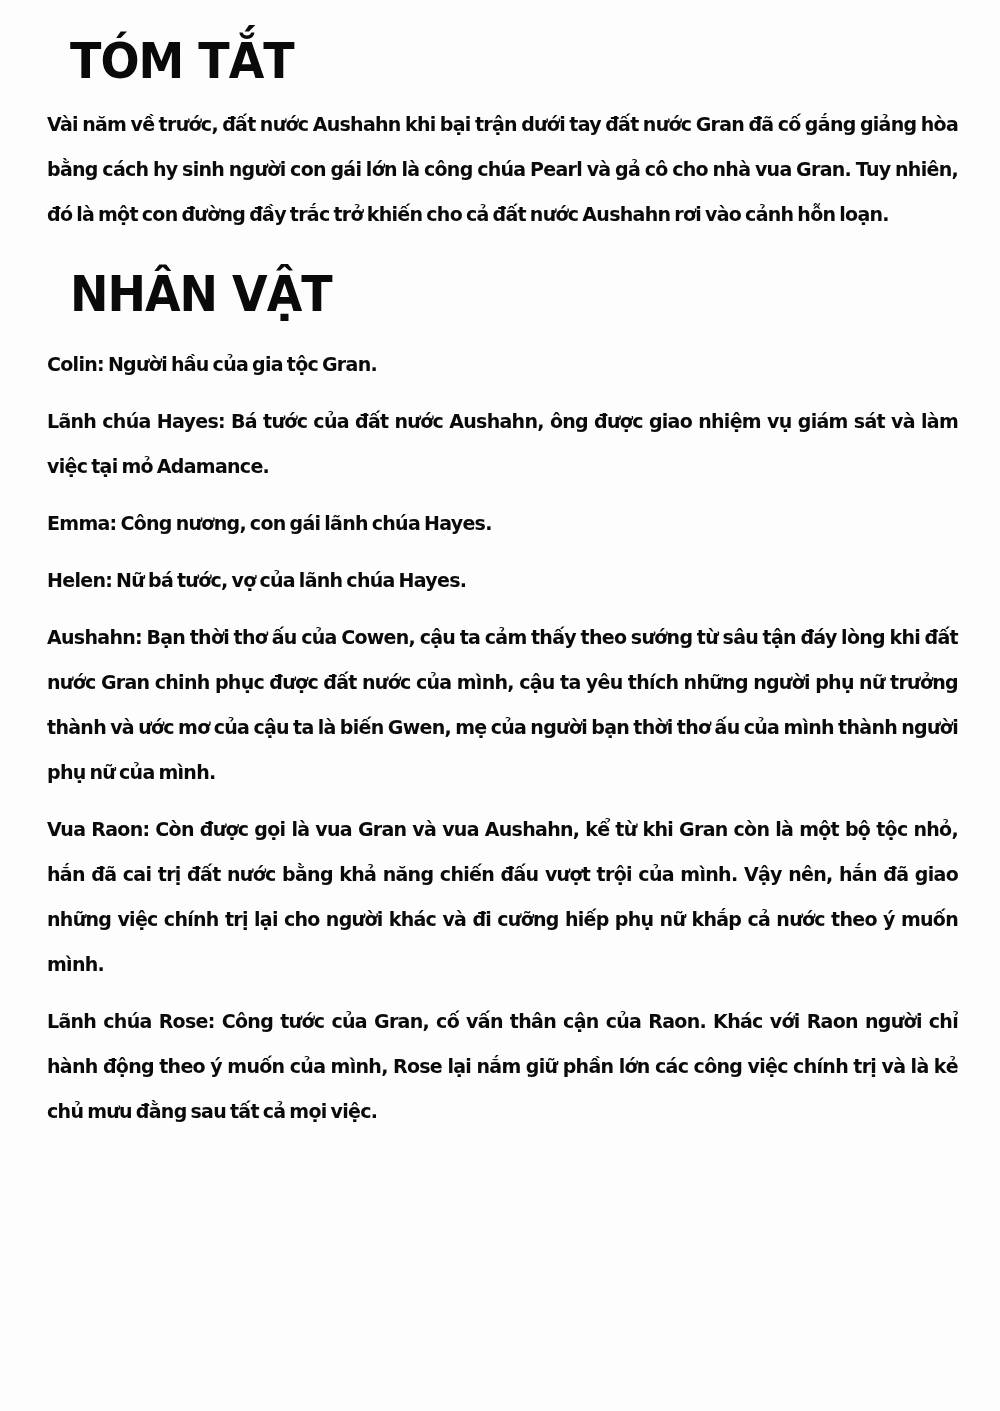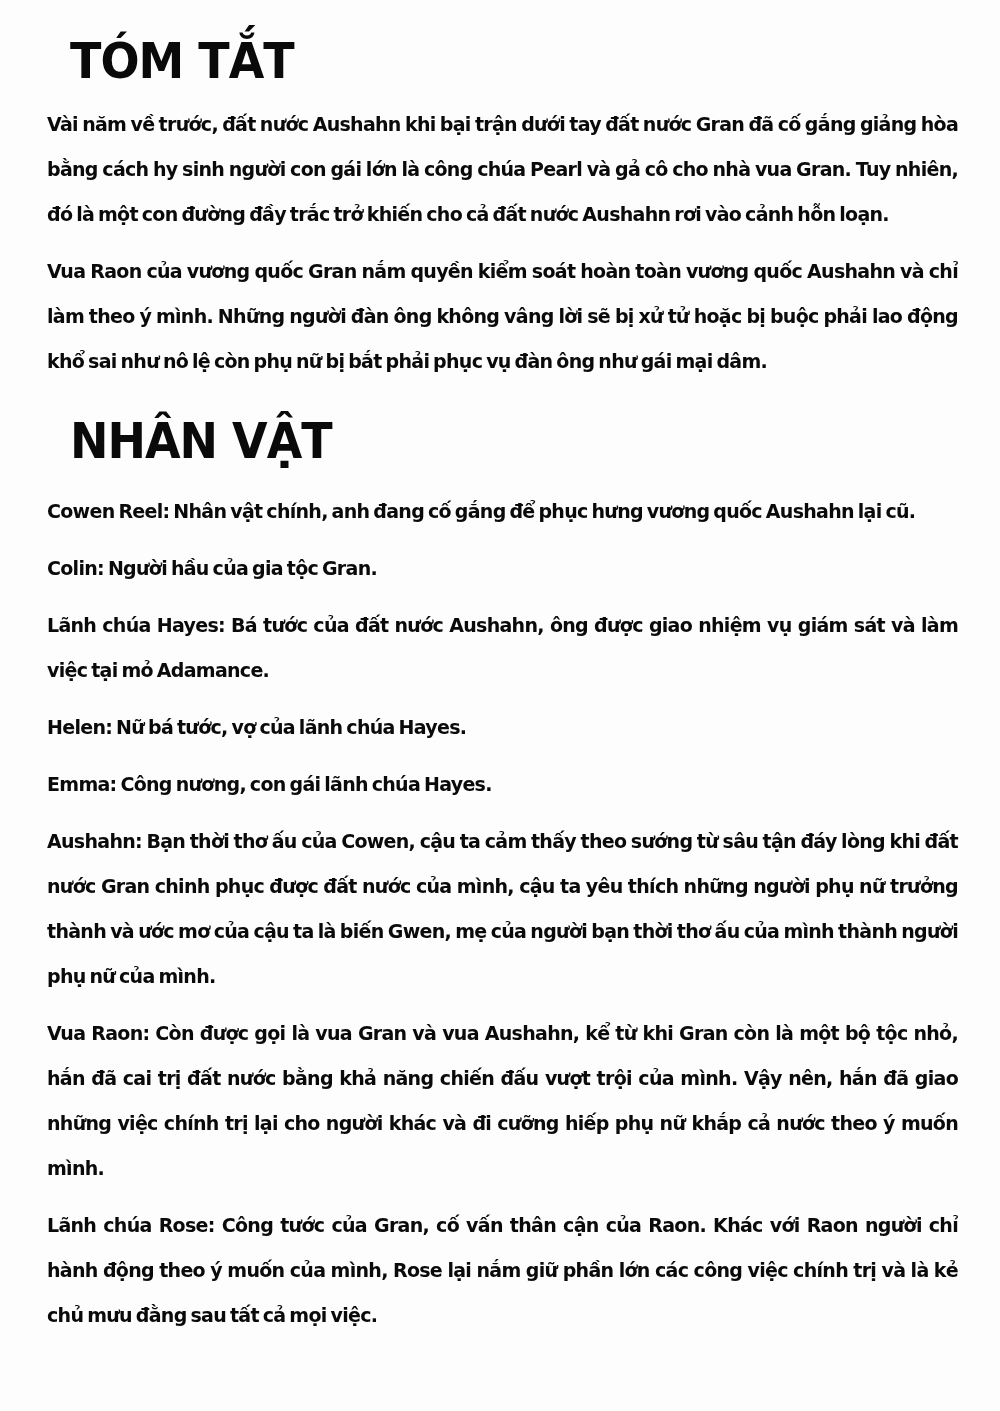"Vua Raon của vương quốc" p.body-text { html: <p>Vua Raon của vương quốc Gran nắm quyền kiểm soát hoàn toàn vương quốc Aushahn và chỉ làm theo ý mình. Những người đàn ông không vâng lời sẽ bị xử tử hoặc bị buộc phải lao động khổ sai như nô lệ còn phụ nữ bị bắt phải phục vụ đàn ông như gái mại dâm.</p> -> none }
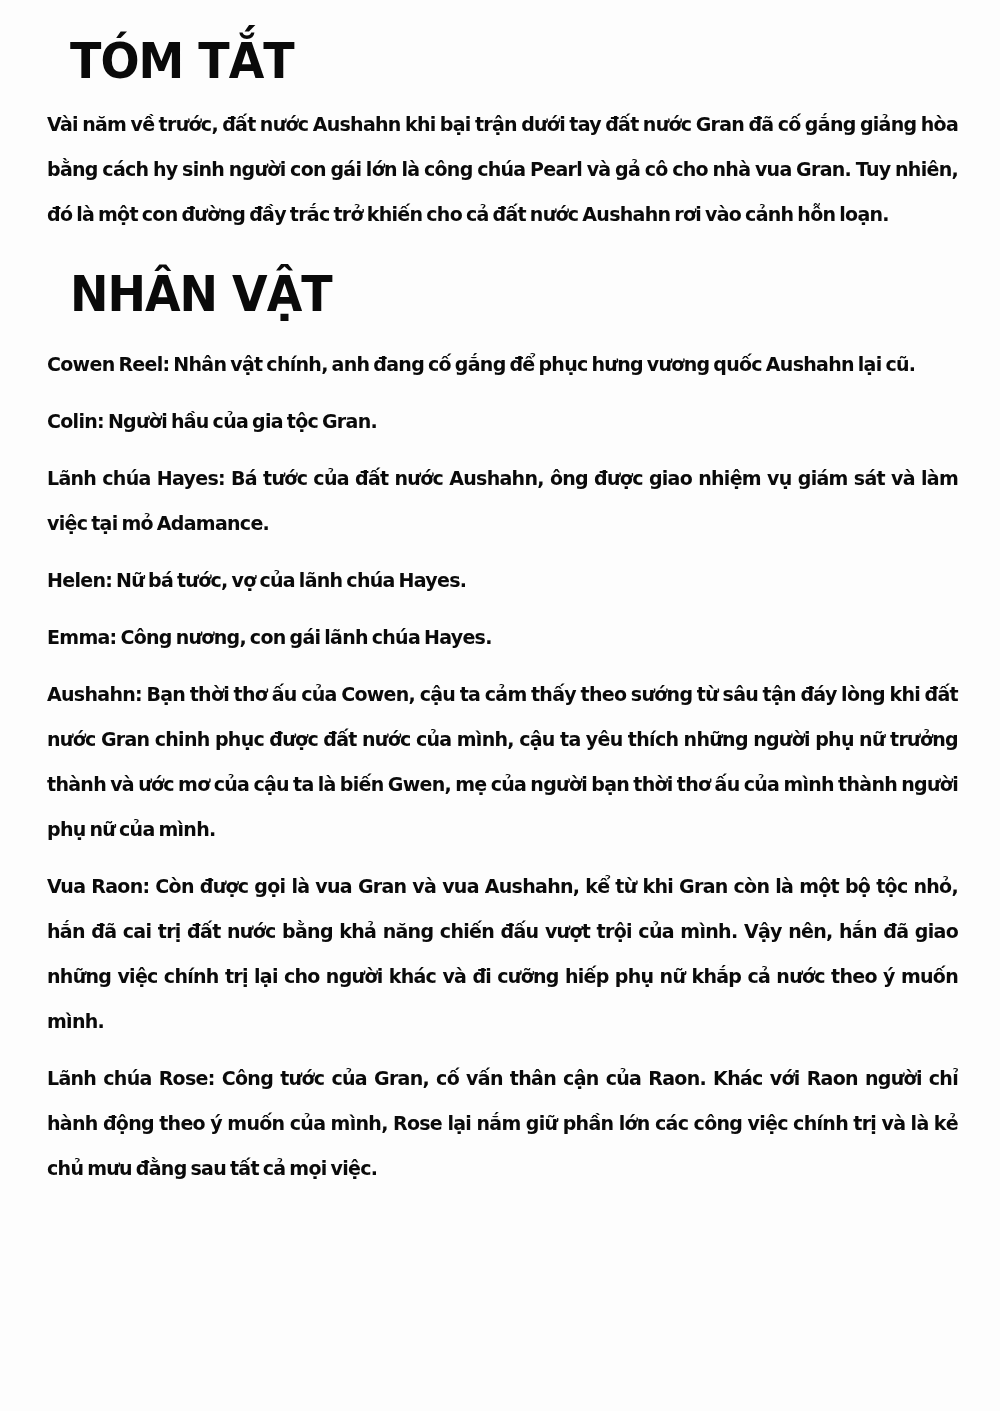"Cowen Reel: Nhân vật chính," p.body-text { html: <p><span>Cowen Reel:</span> <span>Nhân vật chính, anh đang cố gắng để phục hưng vương quốc Aushahn lại cũ.</span></p> -> none }
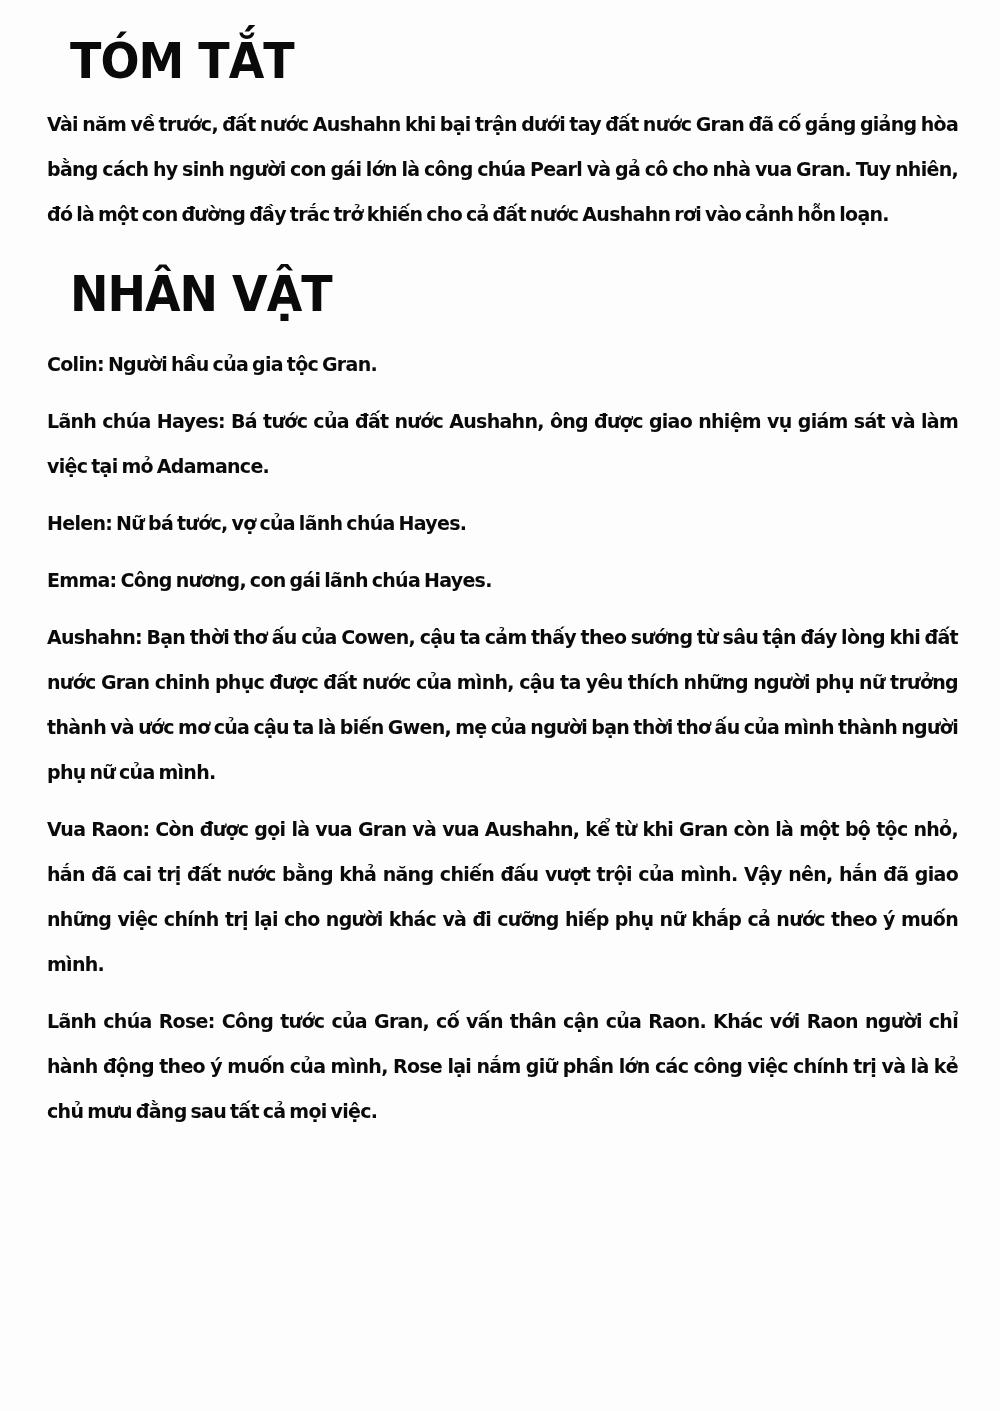"Helen: Nữ bá tước, vợ" p.body-text { order: before "Emma: Công nương, con gái" -> after "Emma: Công nương, con gái" }
